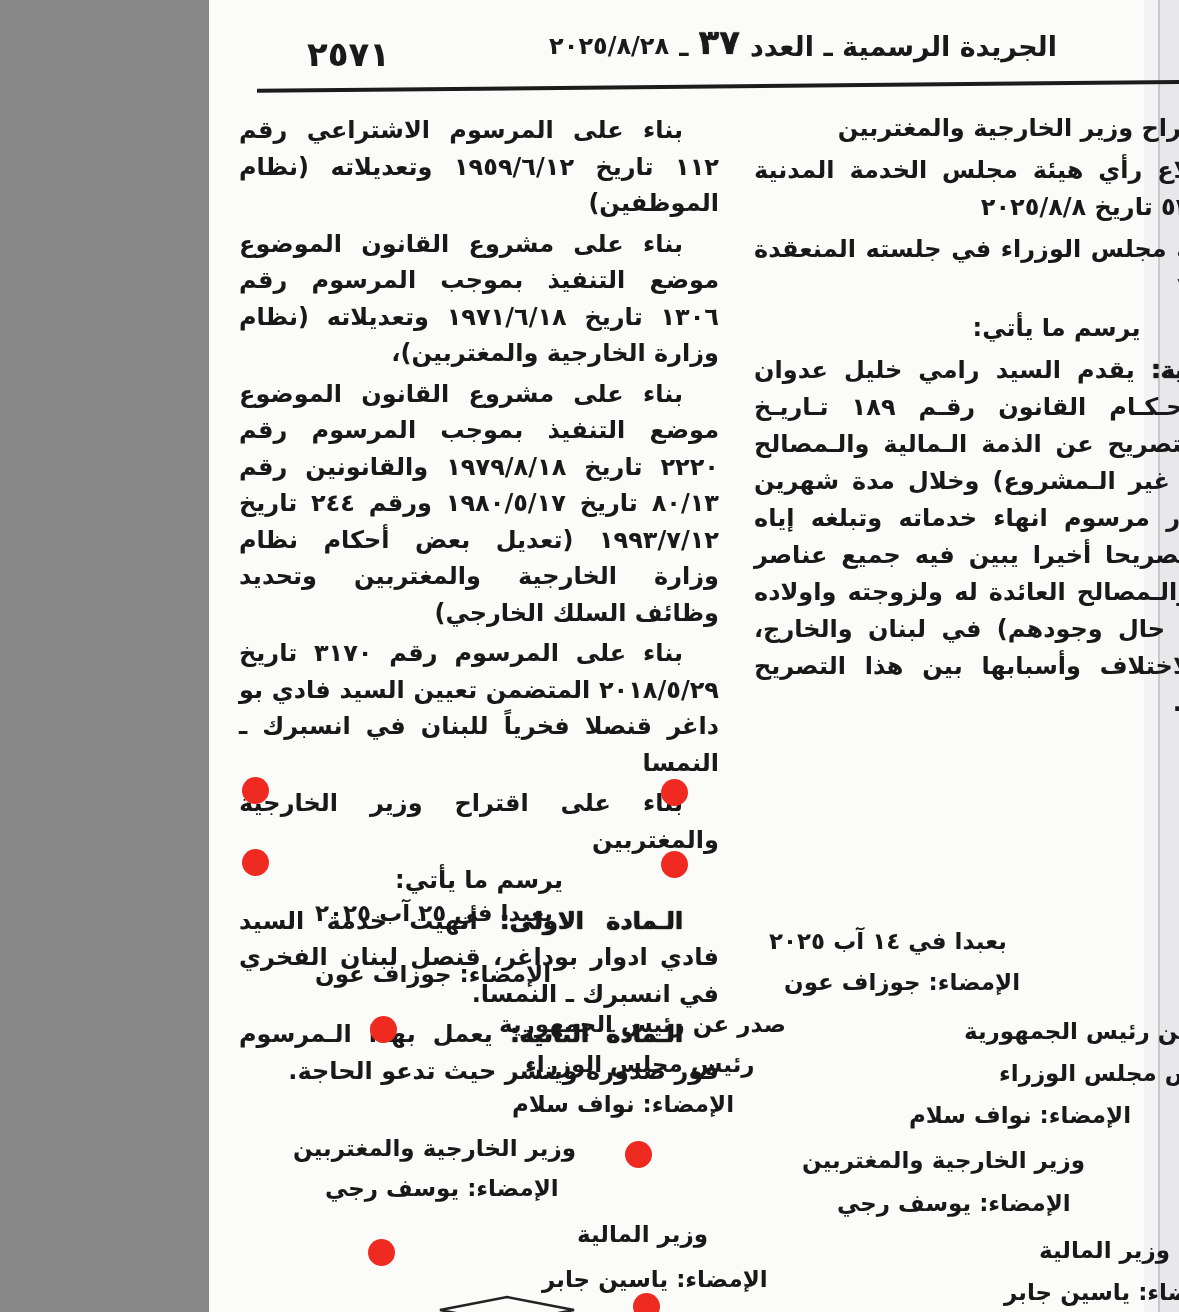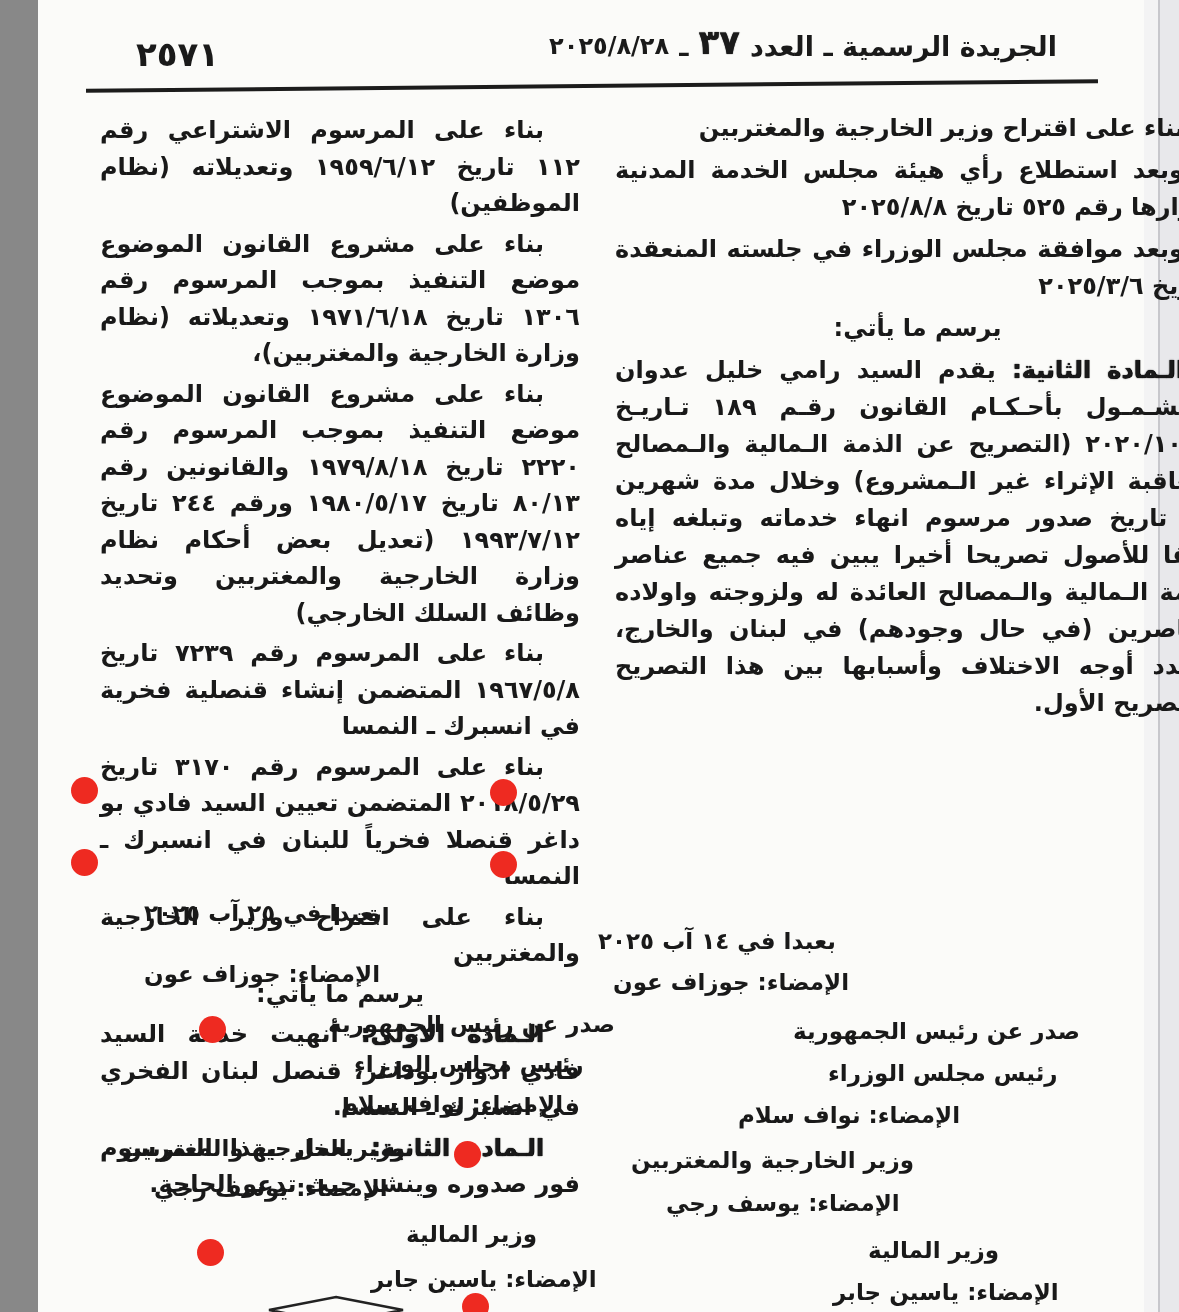"٢٥٧١" #page { width: 1141px -> 970px }
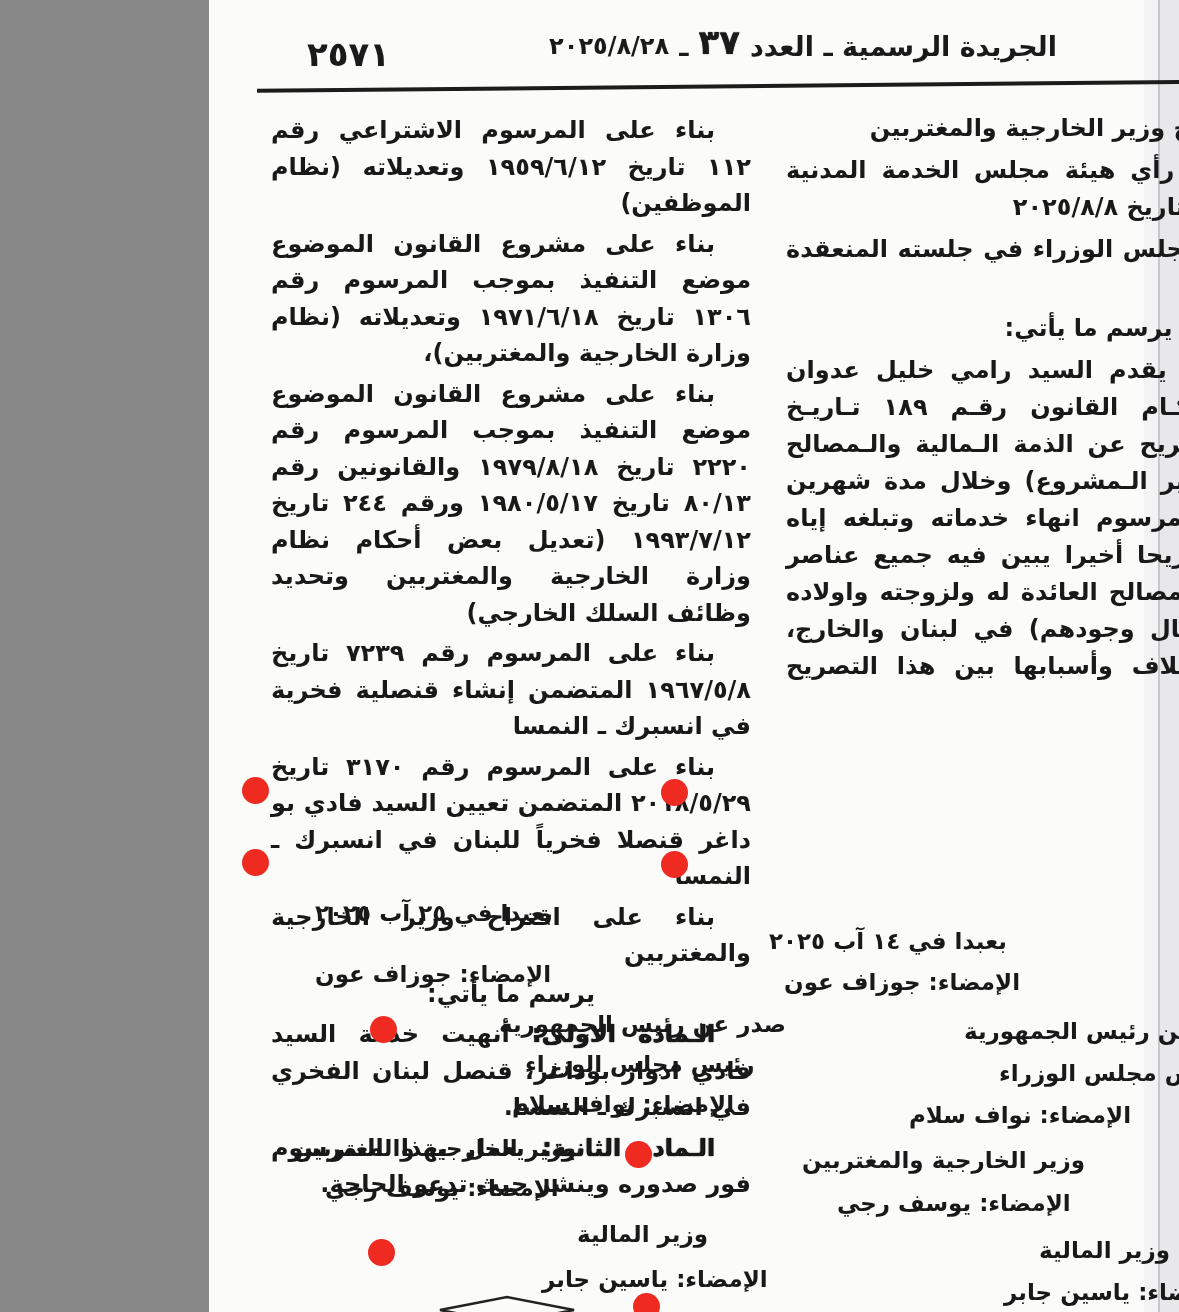"بناء على المرسوم الاشتراعي رقم" .col { margin-left: 32px -> none }
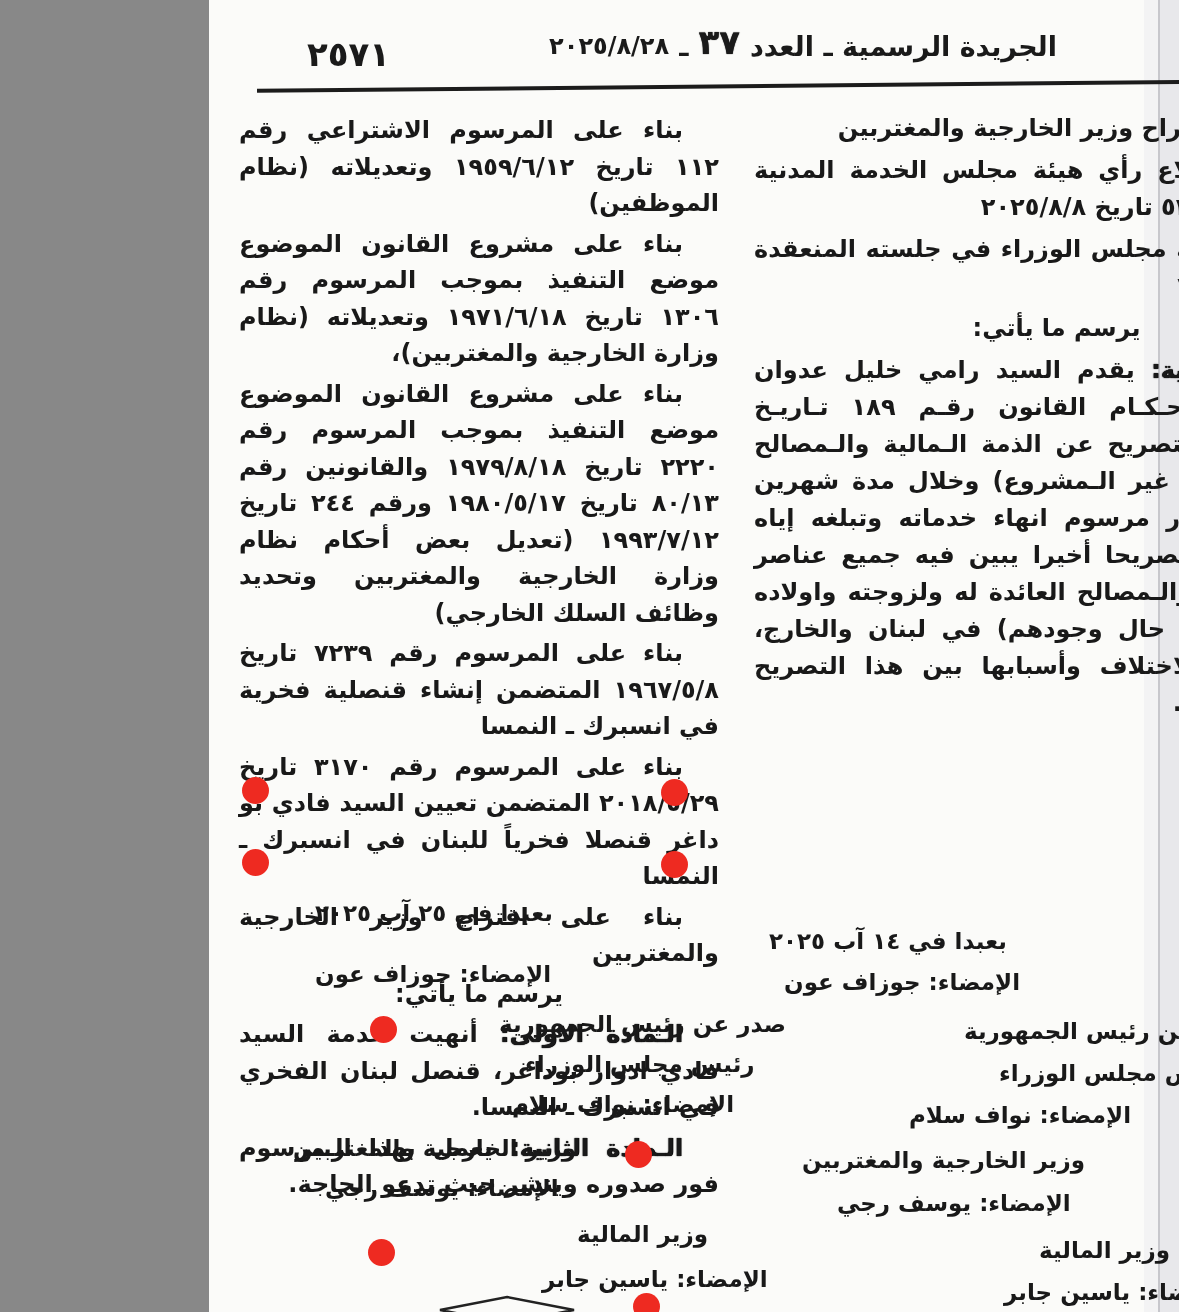"بناء على المرسوم رقم ٧٢٣٩" p.p { html: <p>بناء على المرسوم رقم ٧٢٣٩ تاريخ ١٩٦٧/٥/٨ المتضمن إنشاء قنصلية فخرية في انسبرك ـ النمسا</p> -> none }
